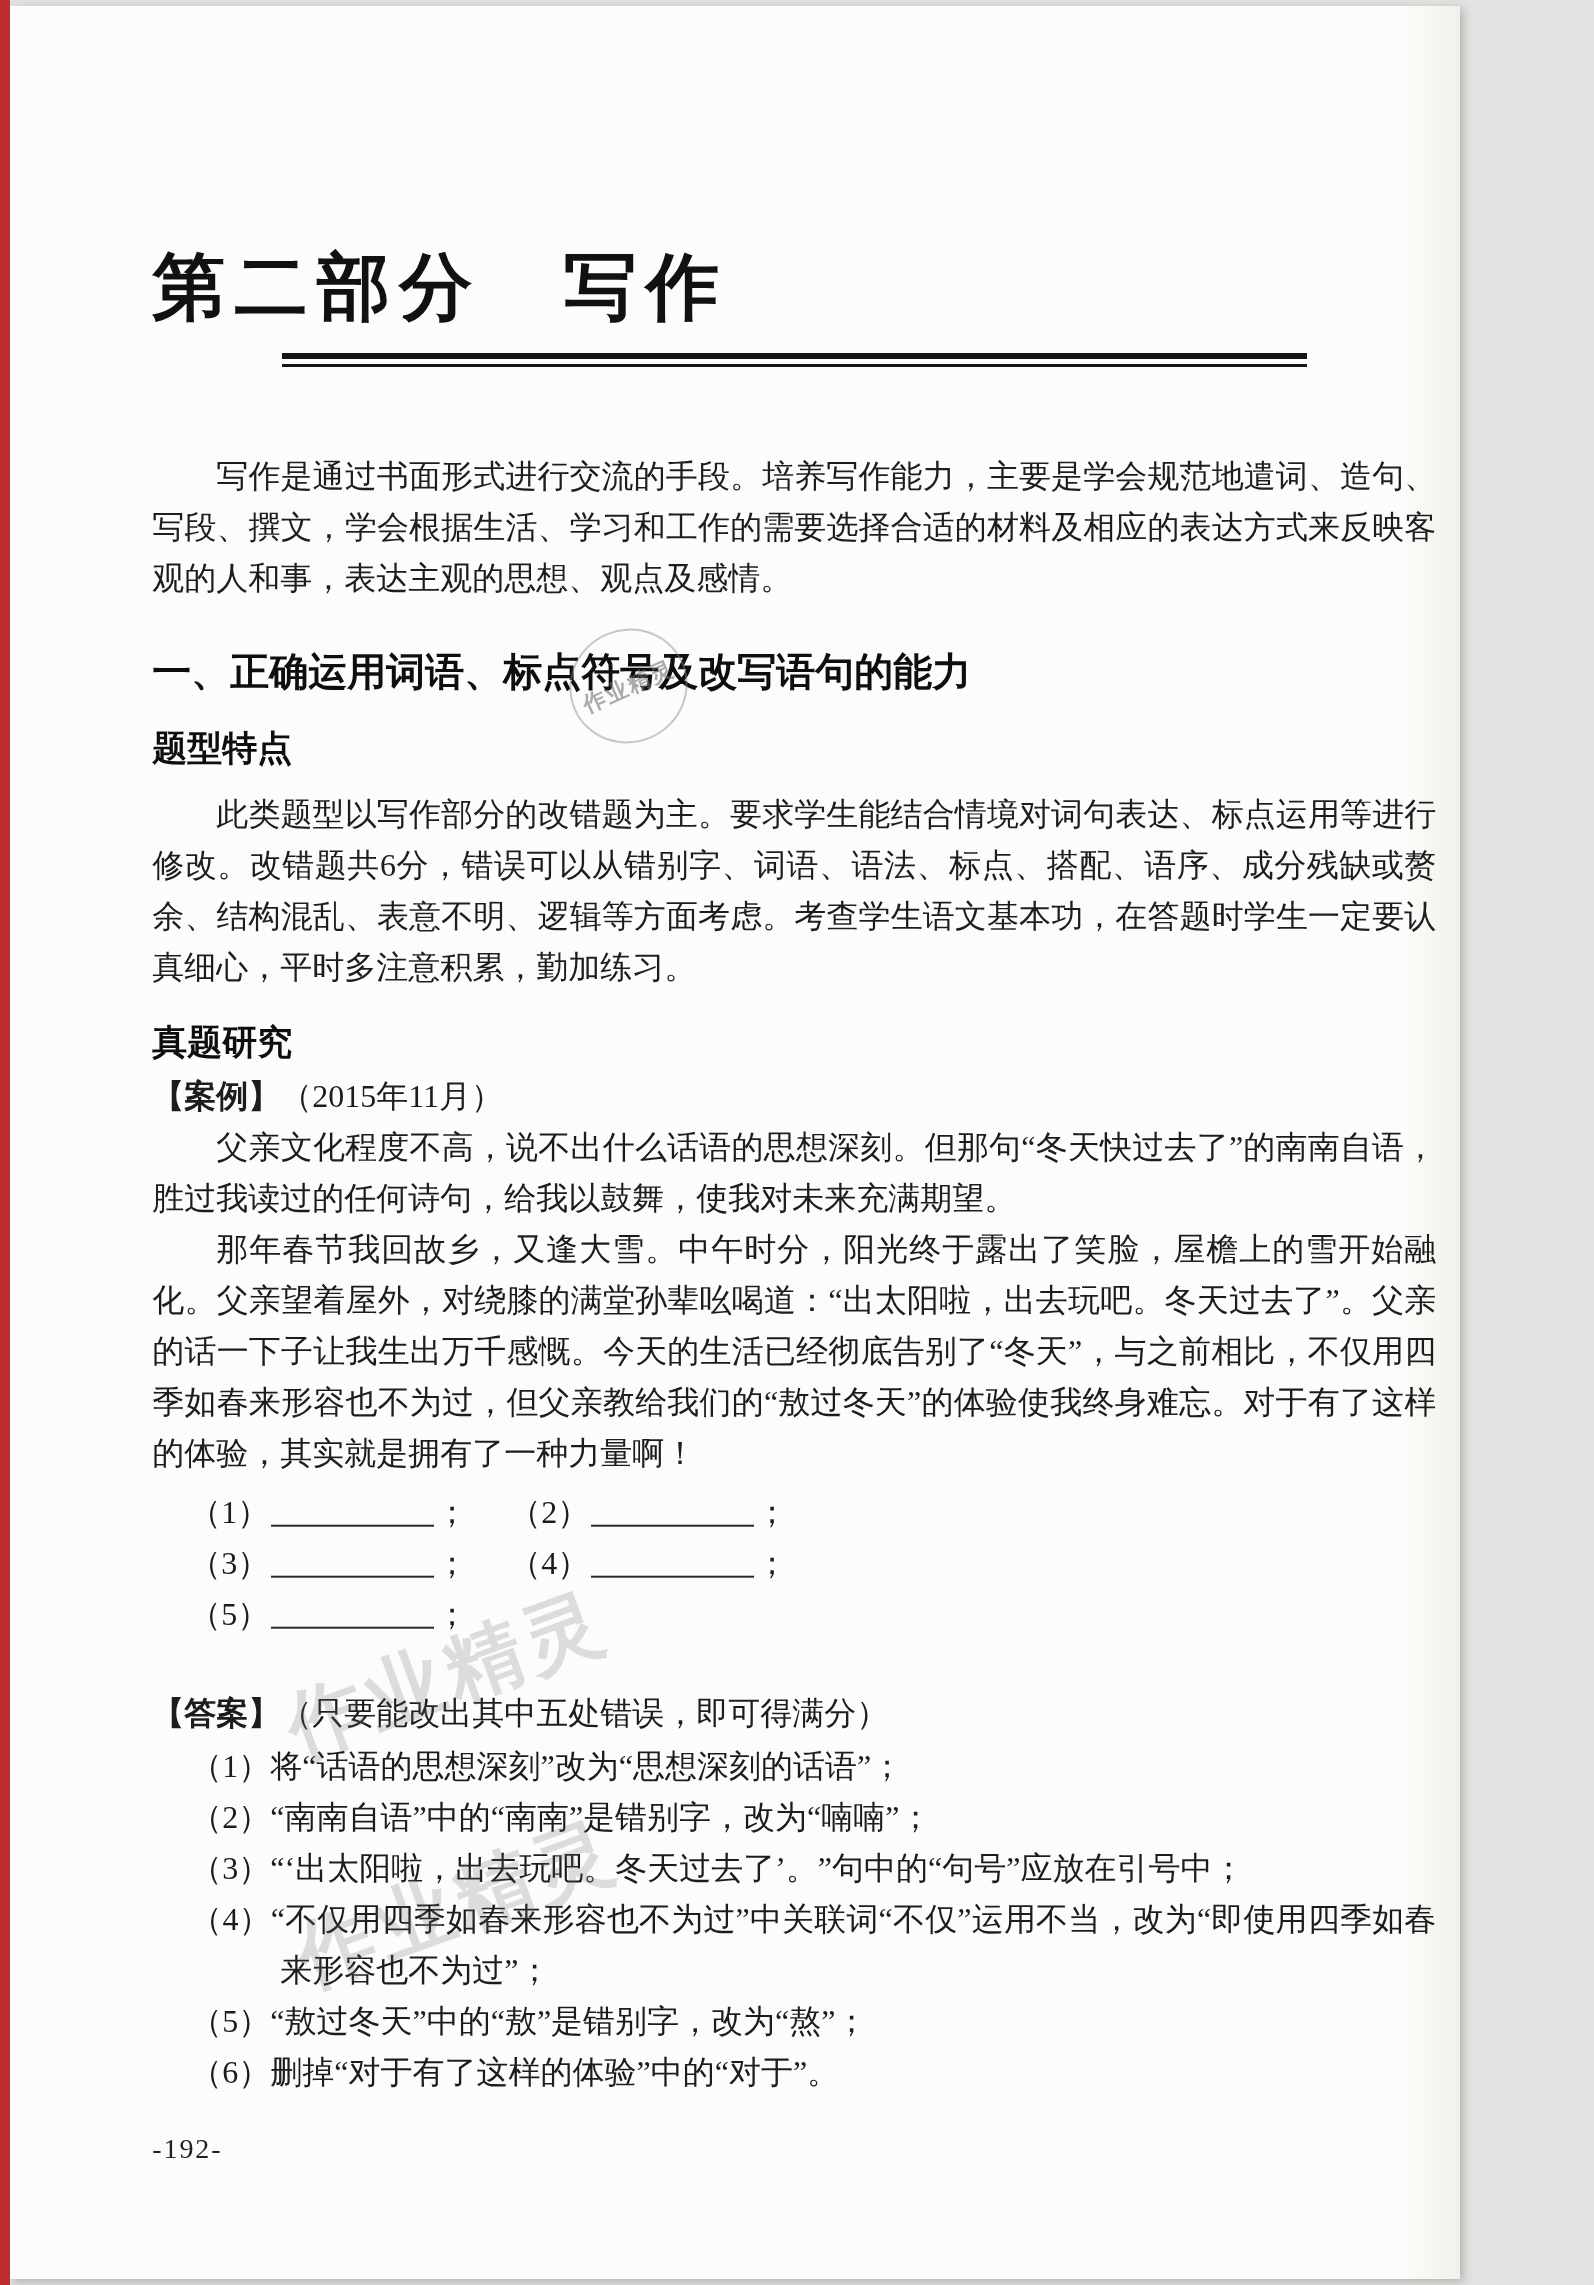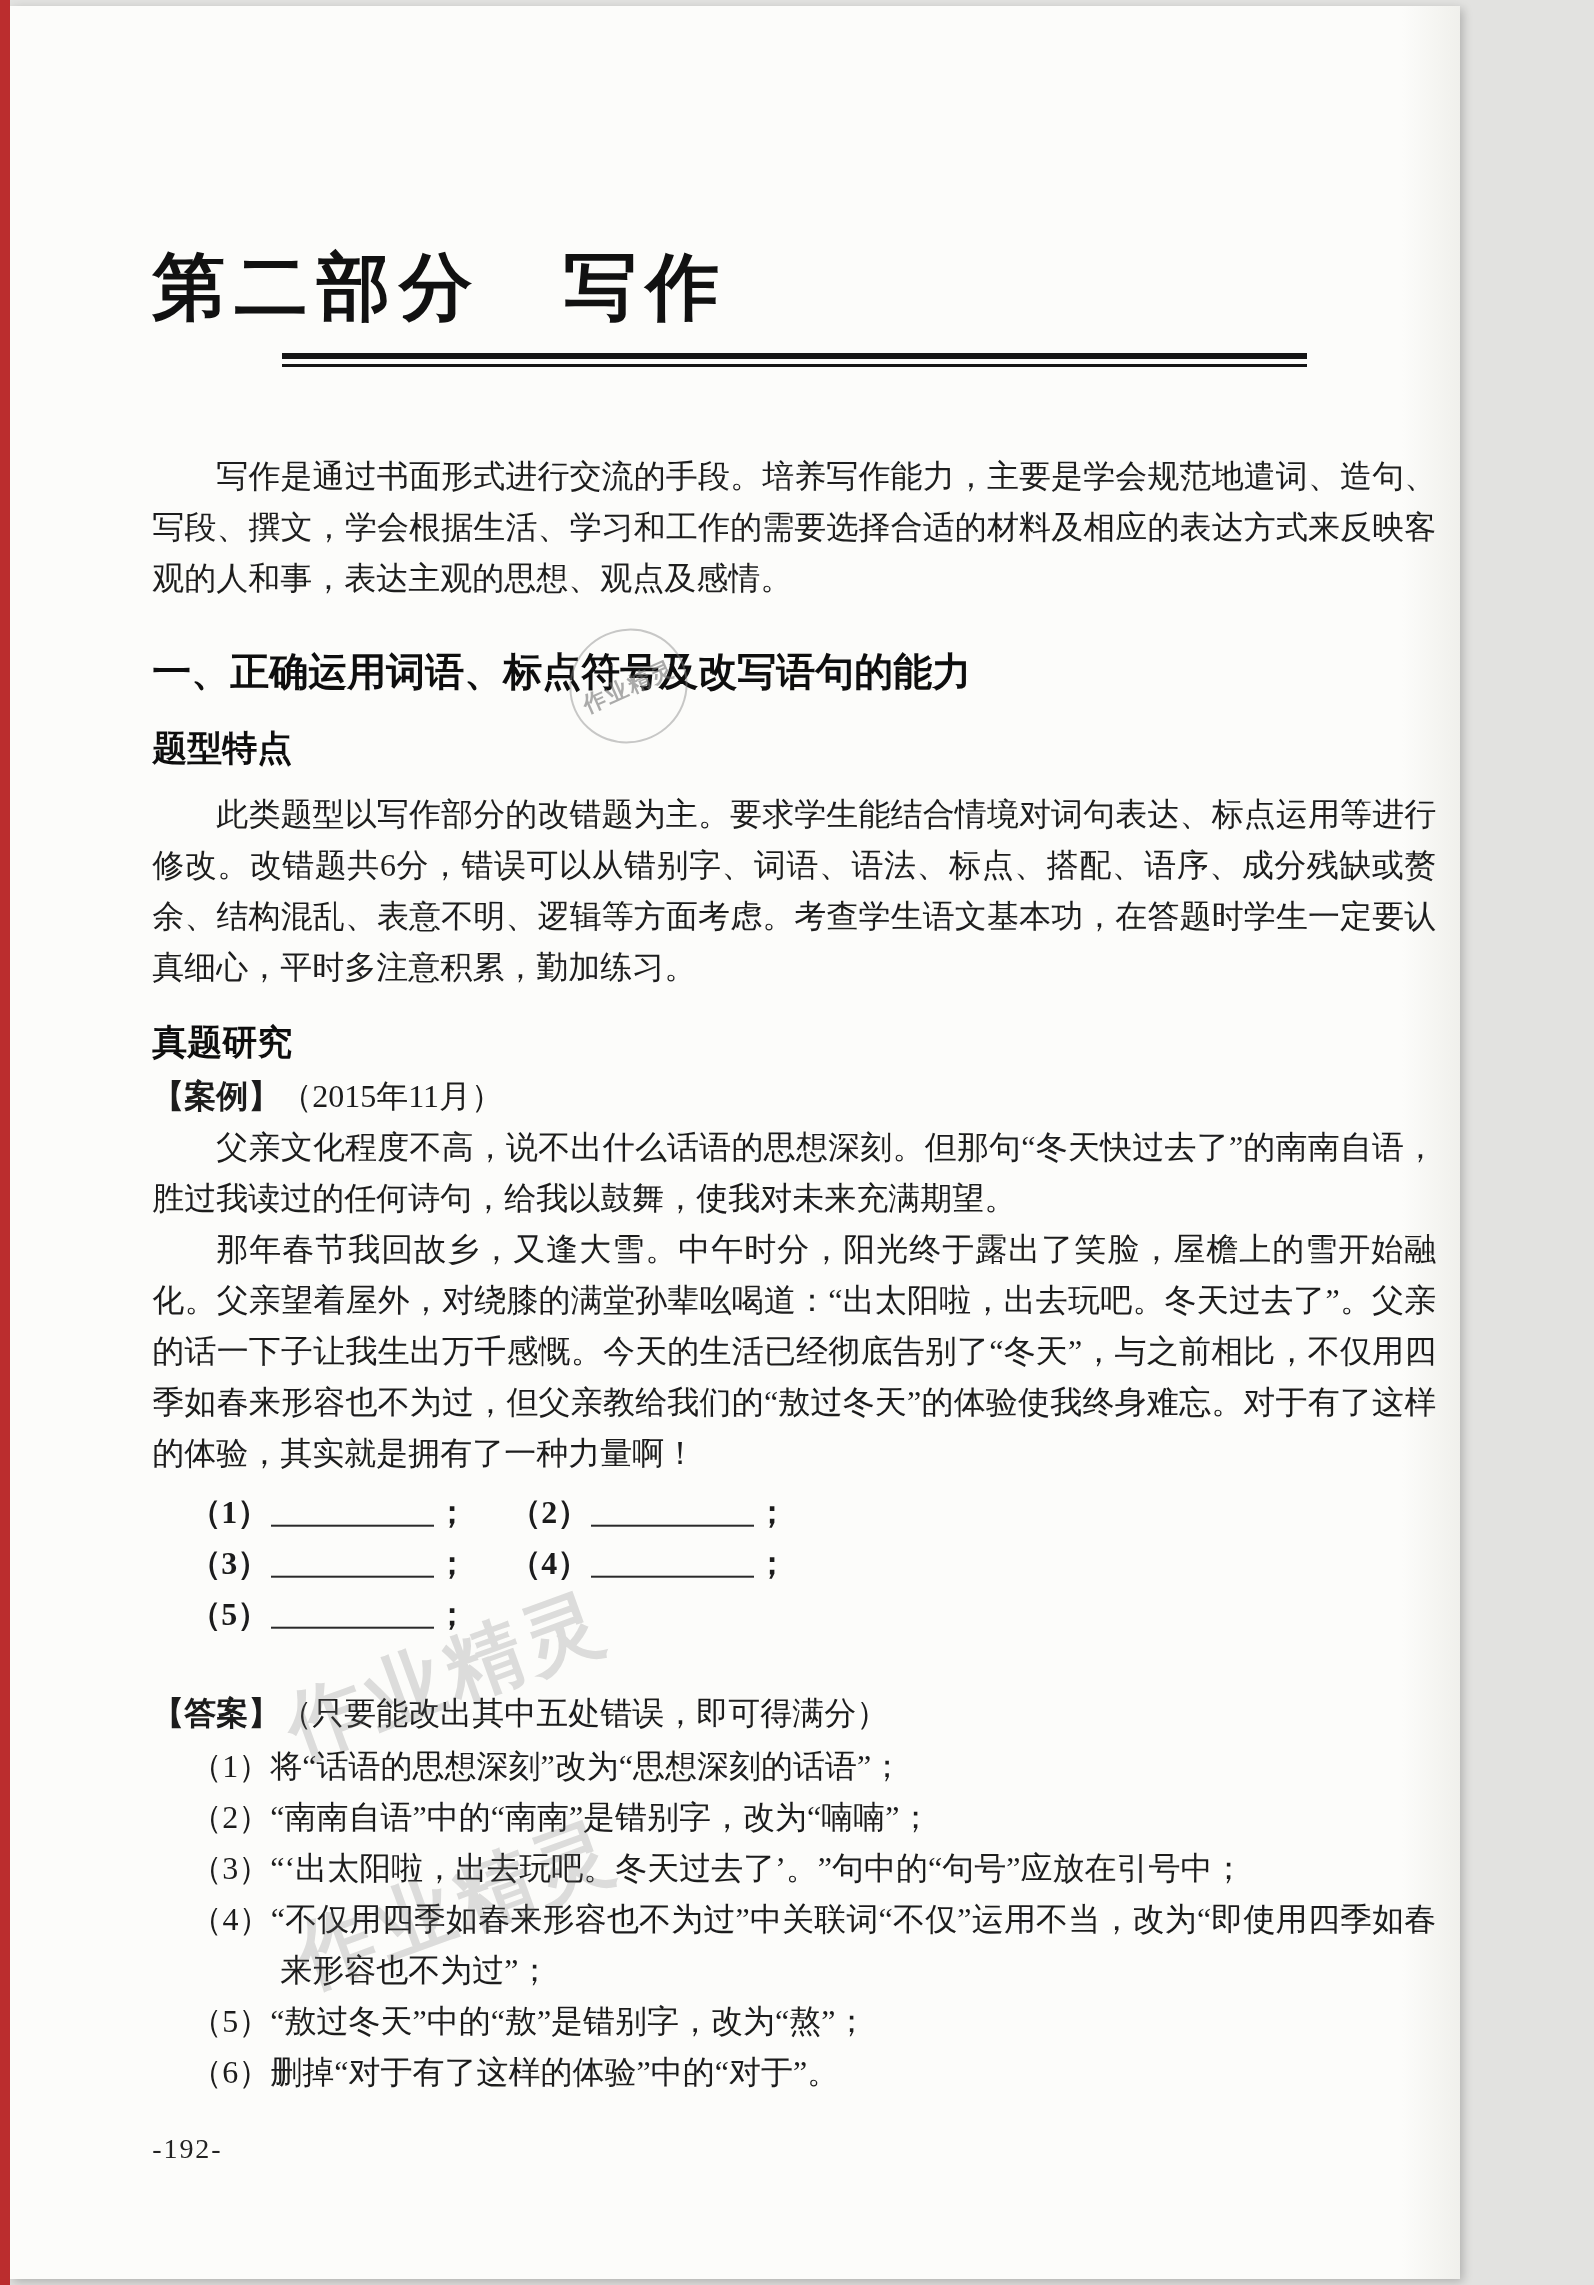"（1） ； （2） ；" .blank-row { font-weight: bold -> none }
